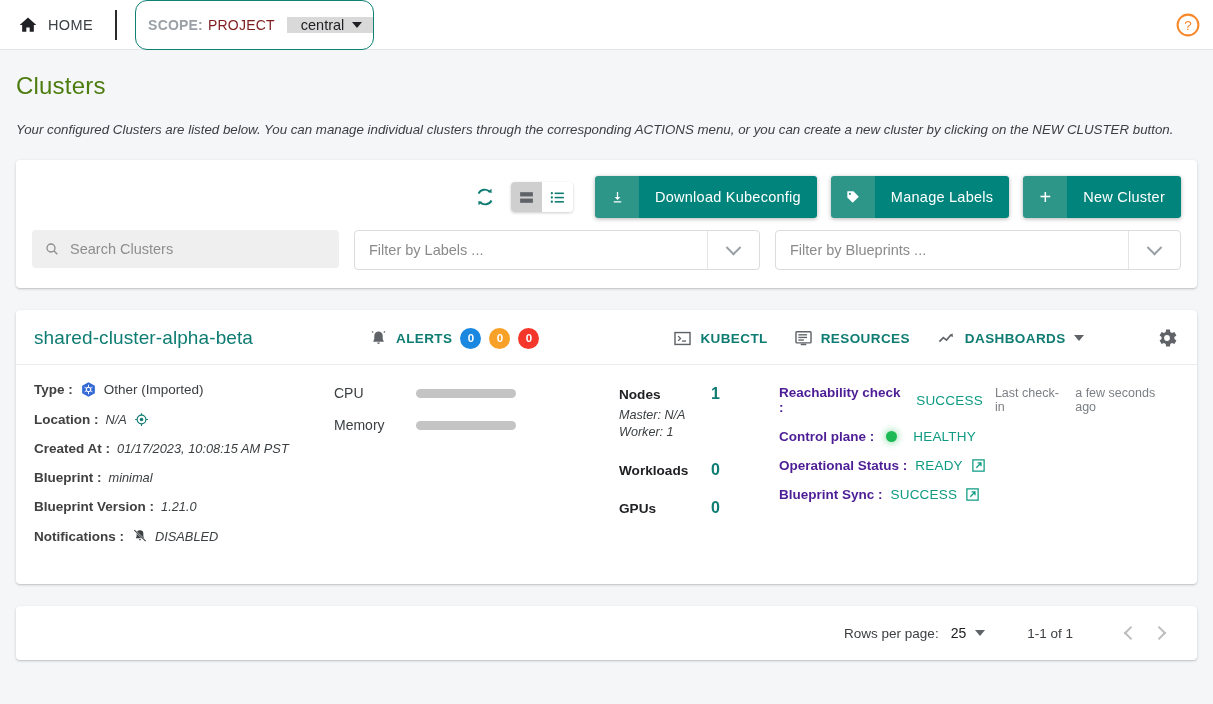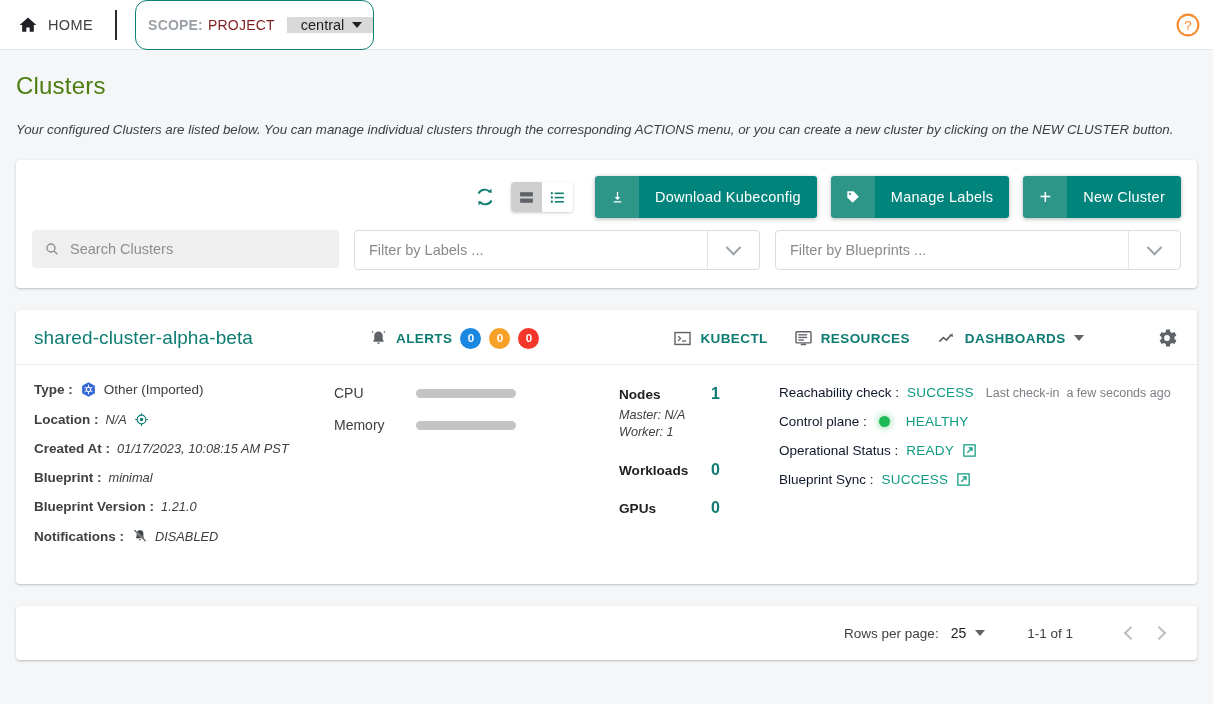"Reachability check :" .st-k { color: #0f172a -> #4c1d95; font-weight: normal -> bold }
